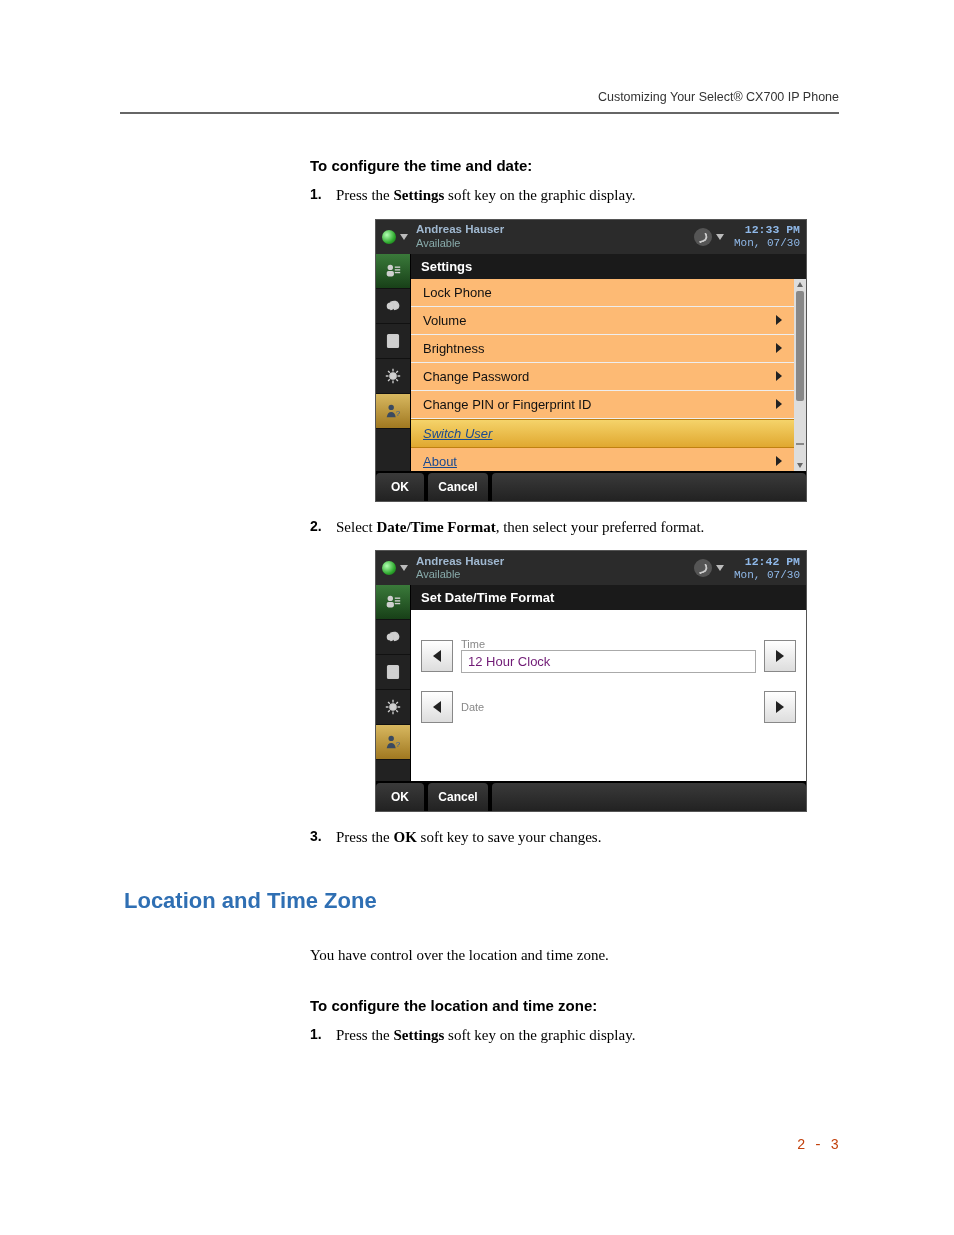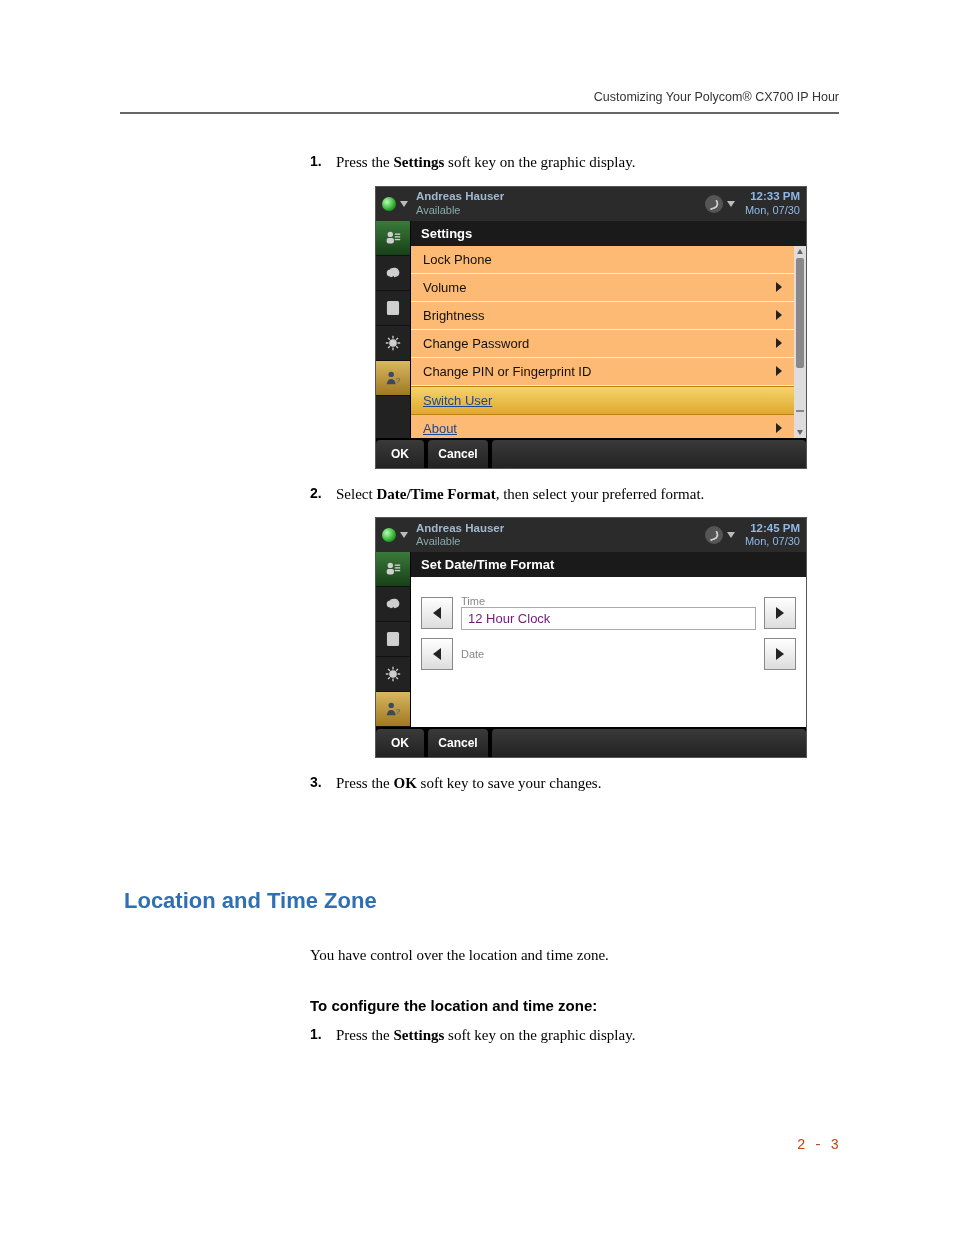"Customizing Your Polycom® CX700 IP" div.running-header { text: Polycom® CX700 IP Hour -> Select® CX700 IP Phone }
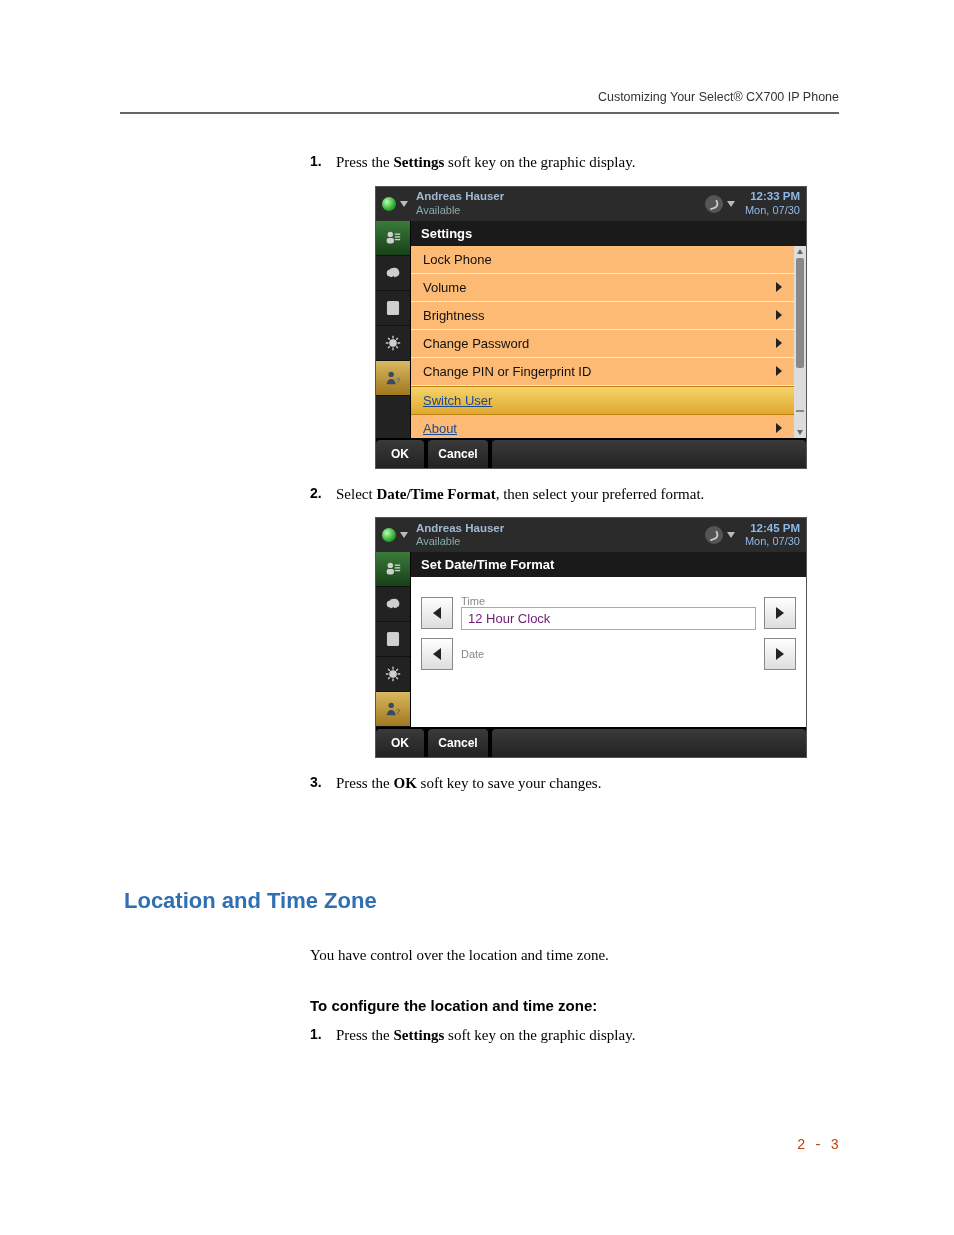"To configure the time and" div.bold-heading { html: none -> <div>To configure the time and date:</div> }
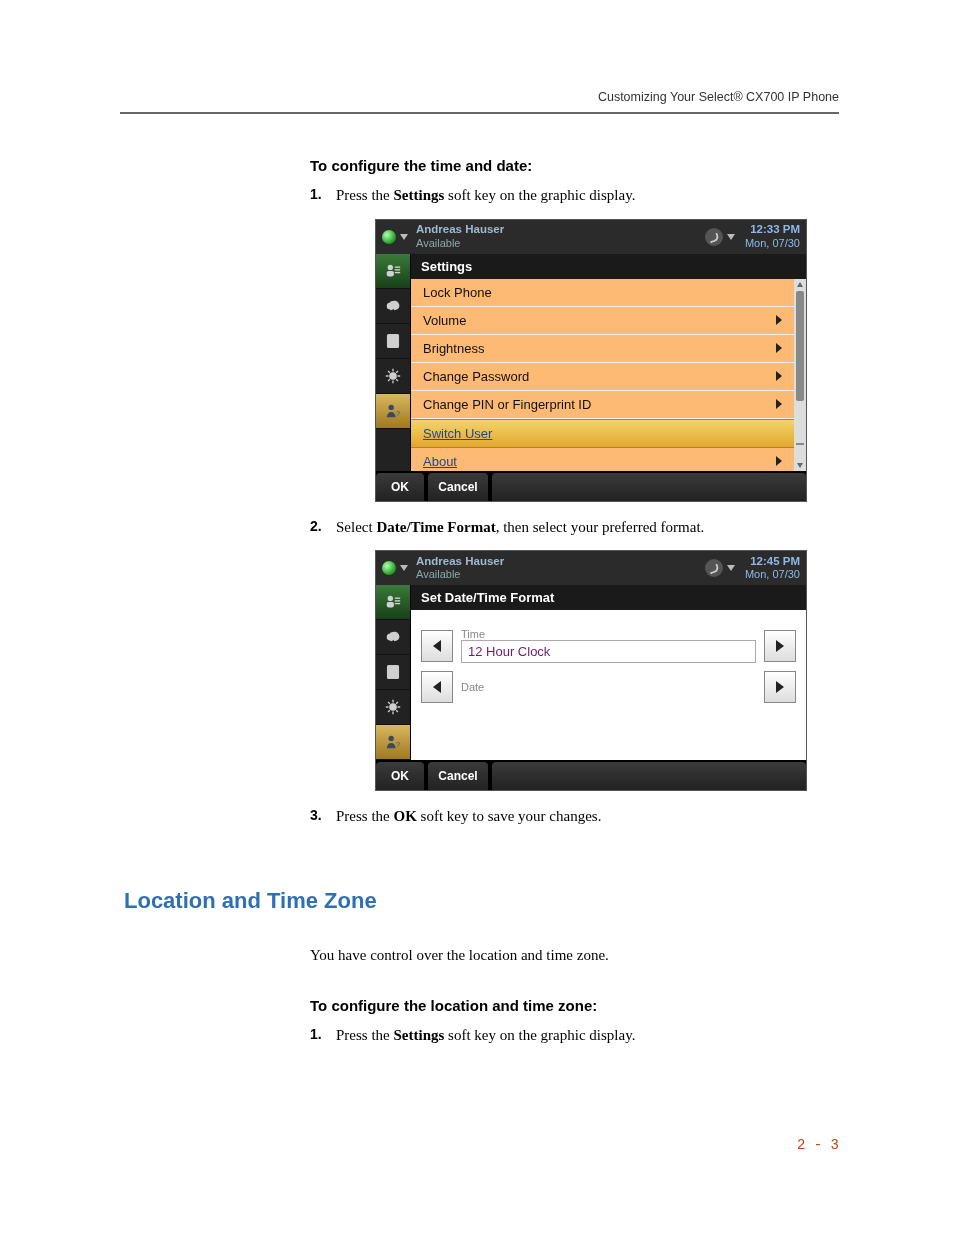"12:33 PM" .ph-time { font-family: none -> Liberation Mono, monospace }
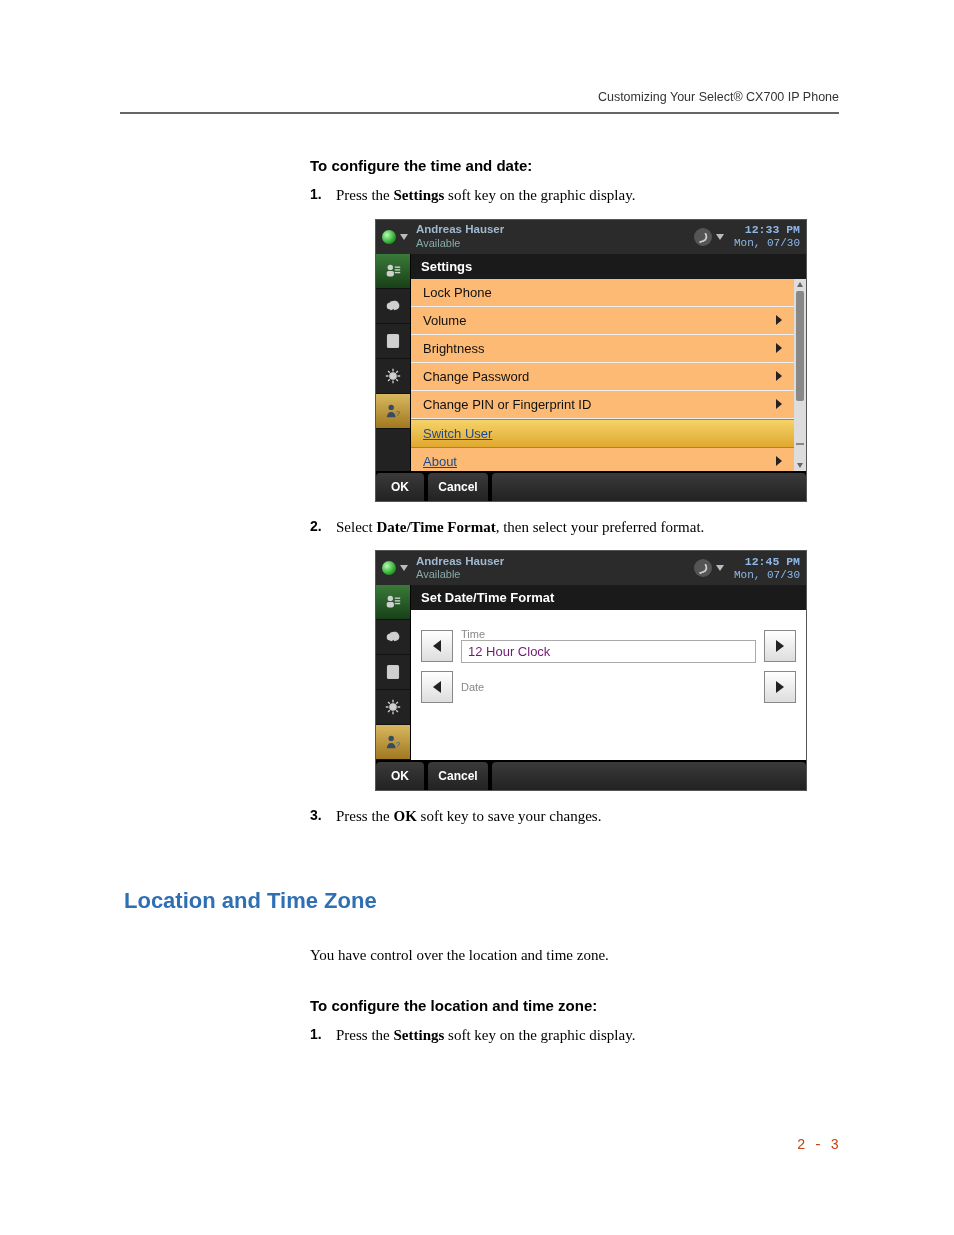"Switch User" .panel-item.selected { font-style: none -> italic }
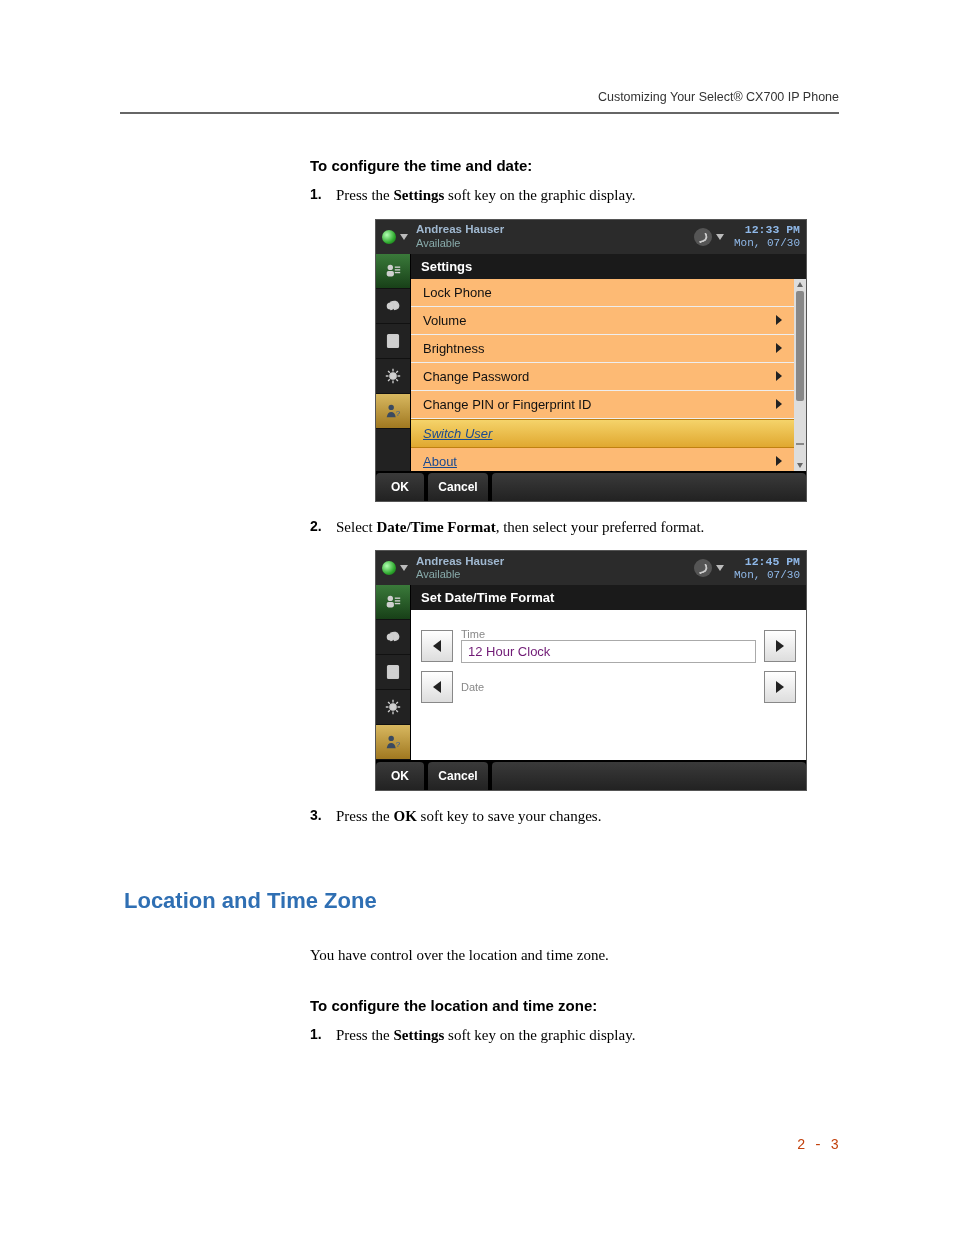"12:45 PM" span.t { text: 12:45 -> 12:42 }
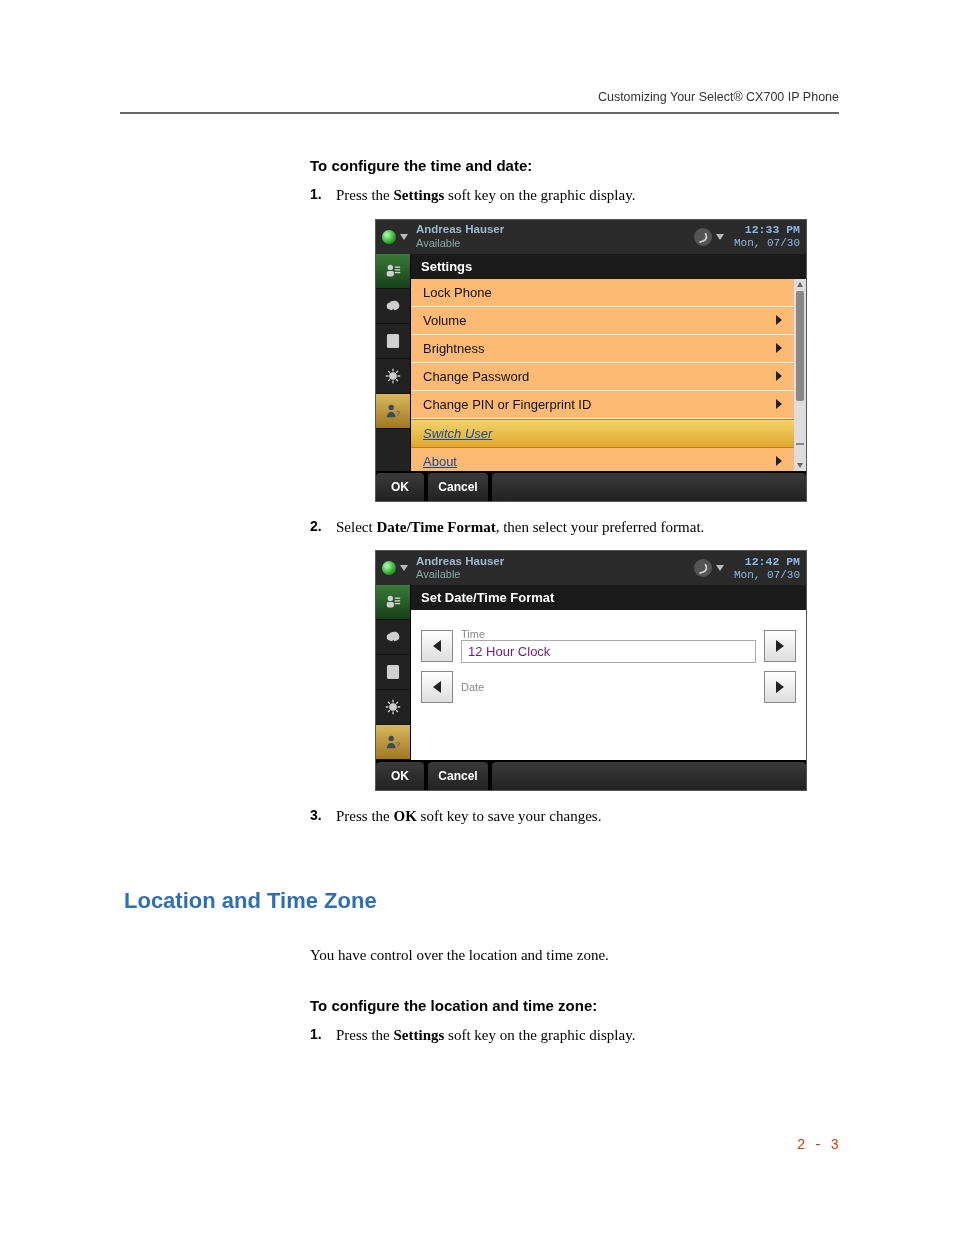"Time" .dtrow { margin: 8px 0 -> 18px 0 }
